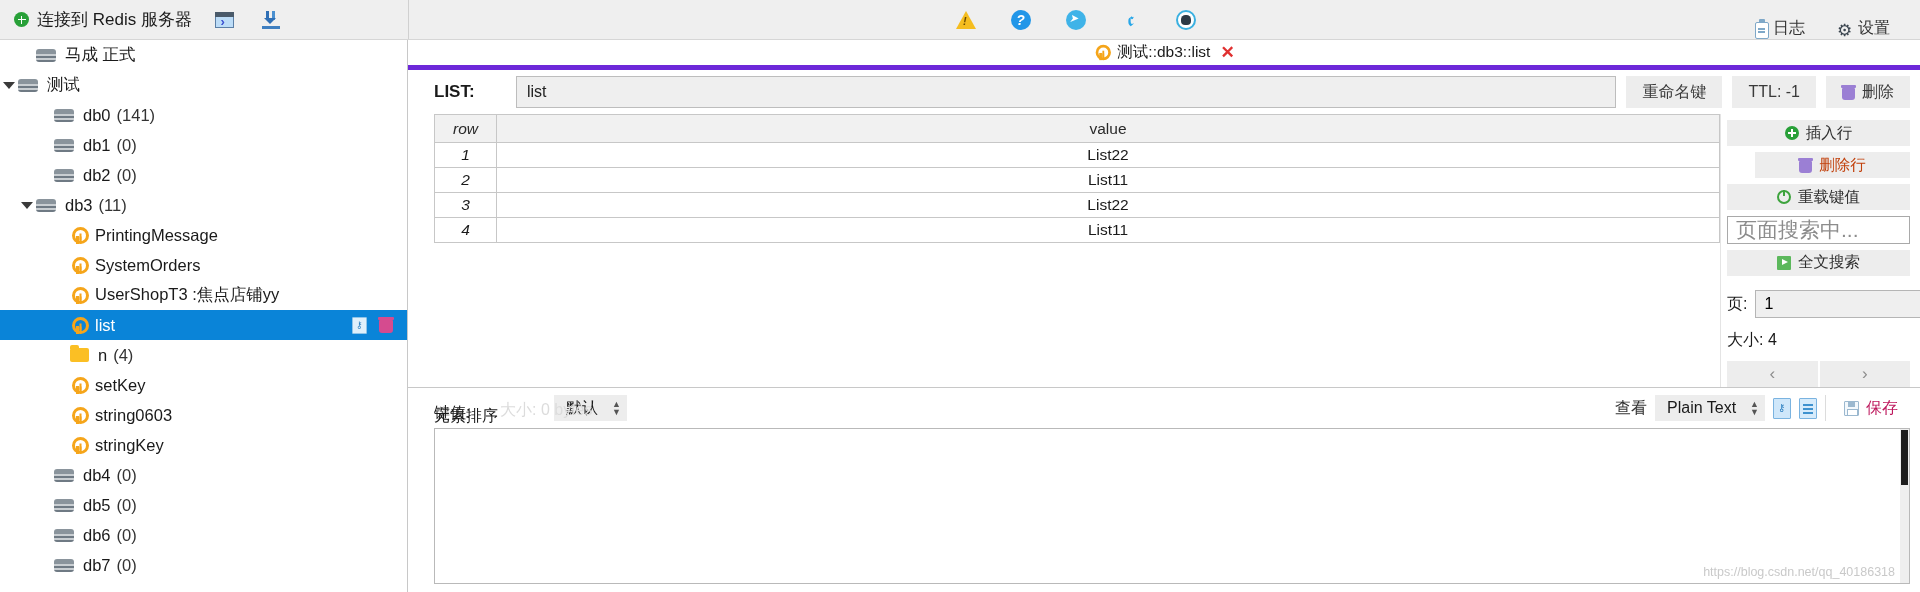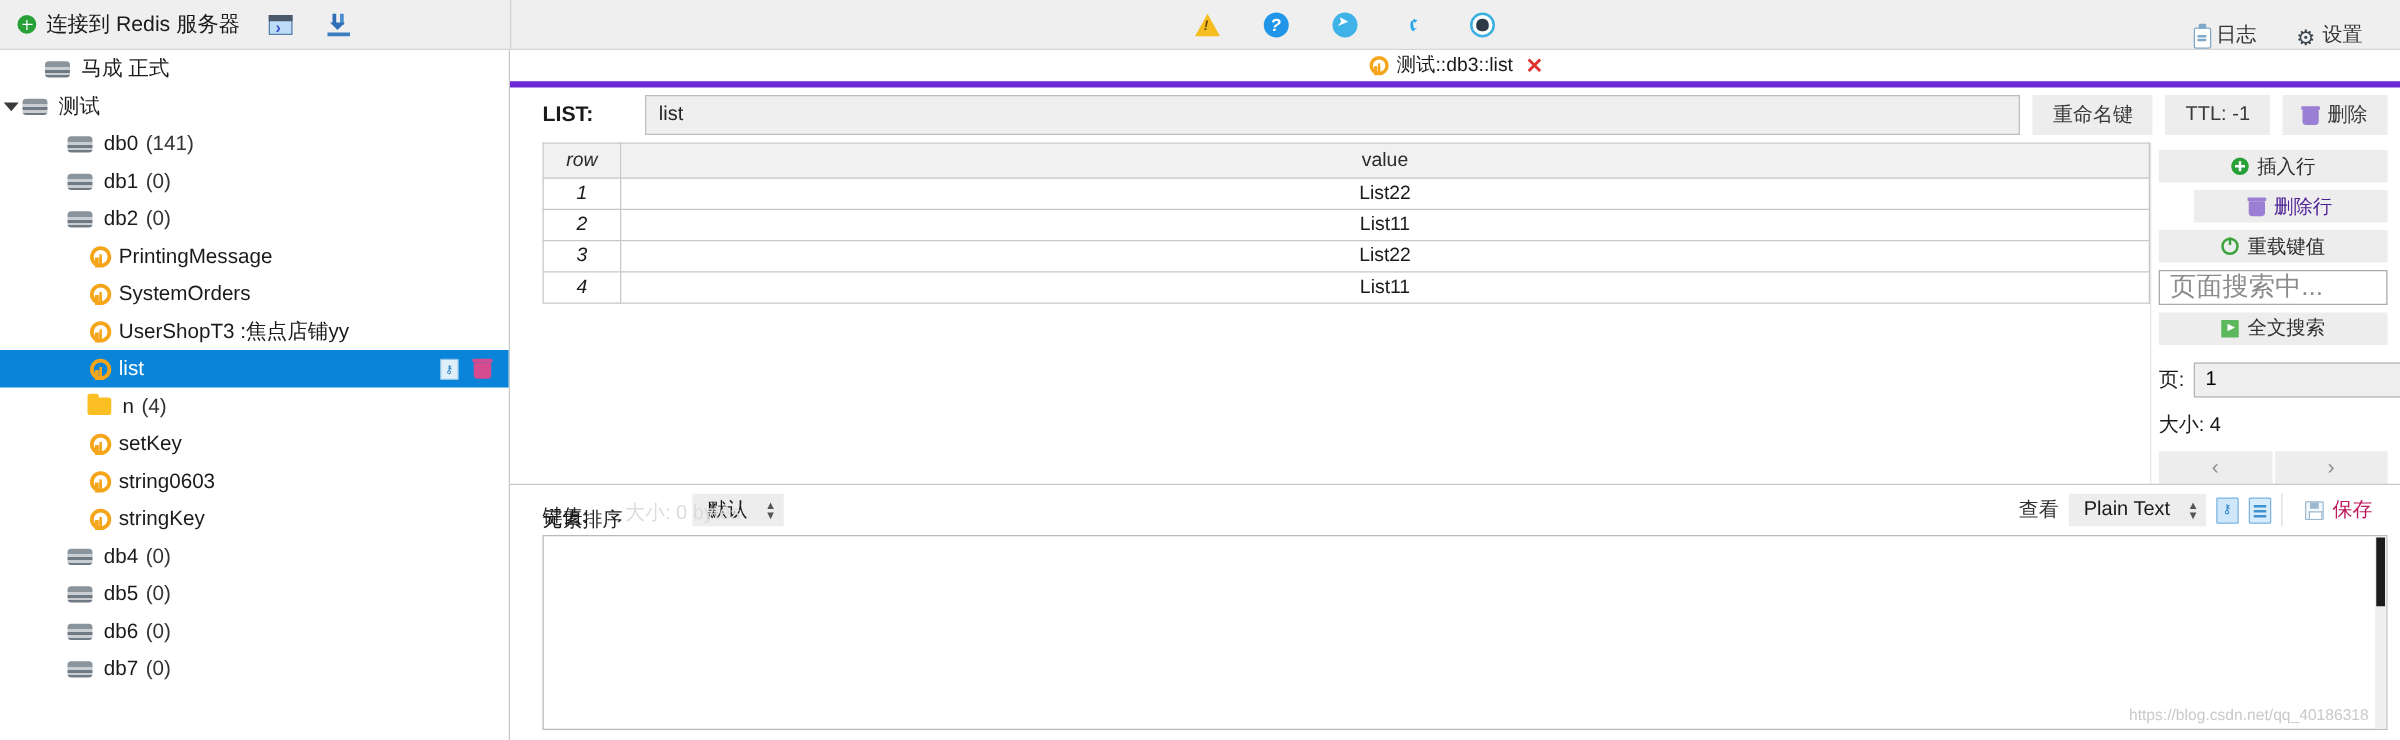"删除行" .rbtn.disabled { color: #4c1d95 -> #c2410c }
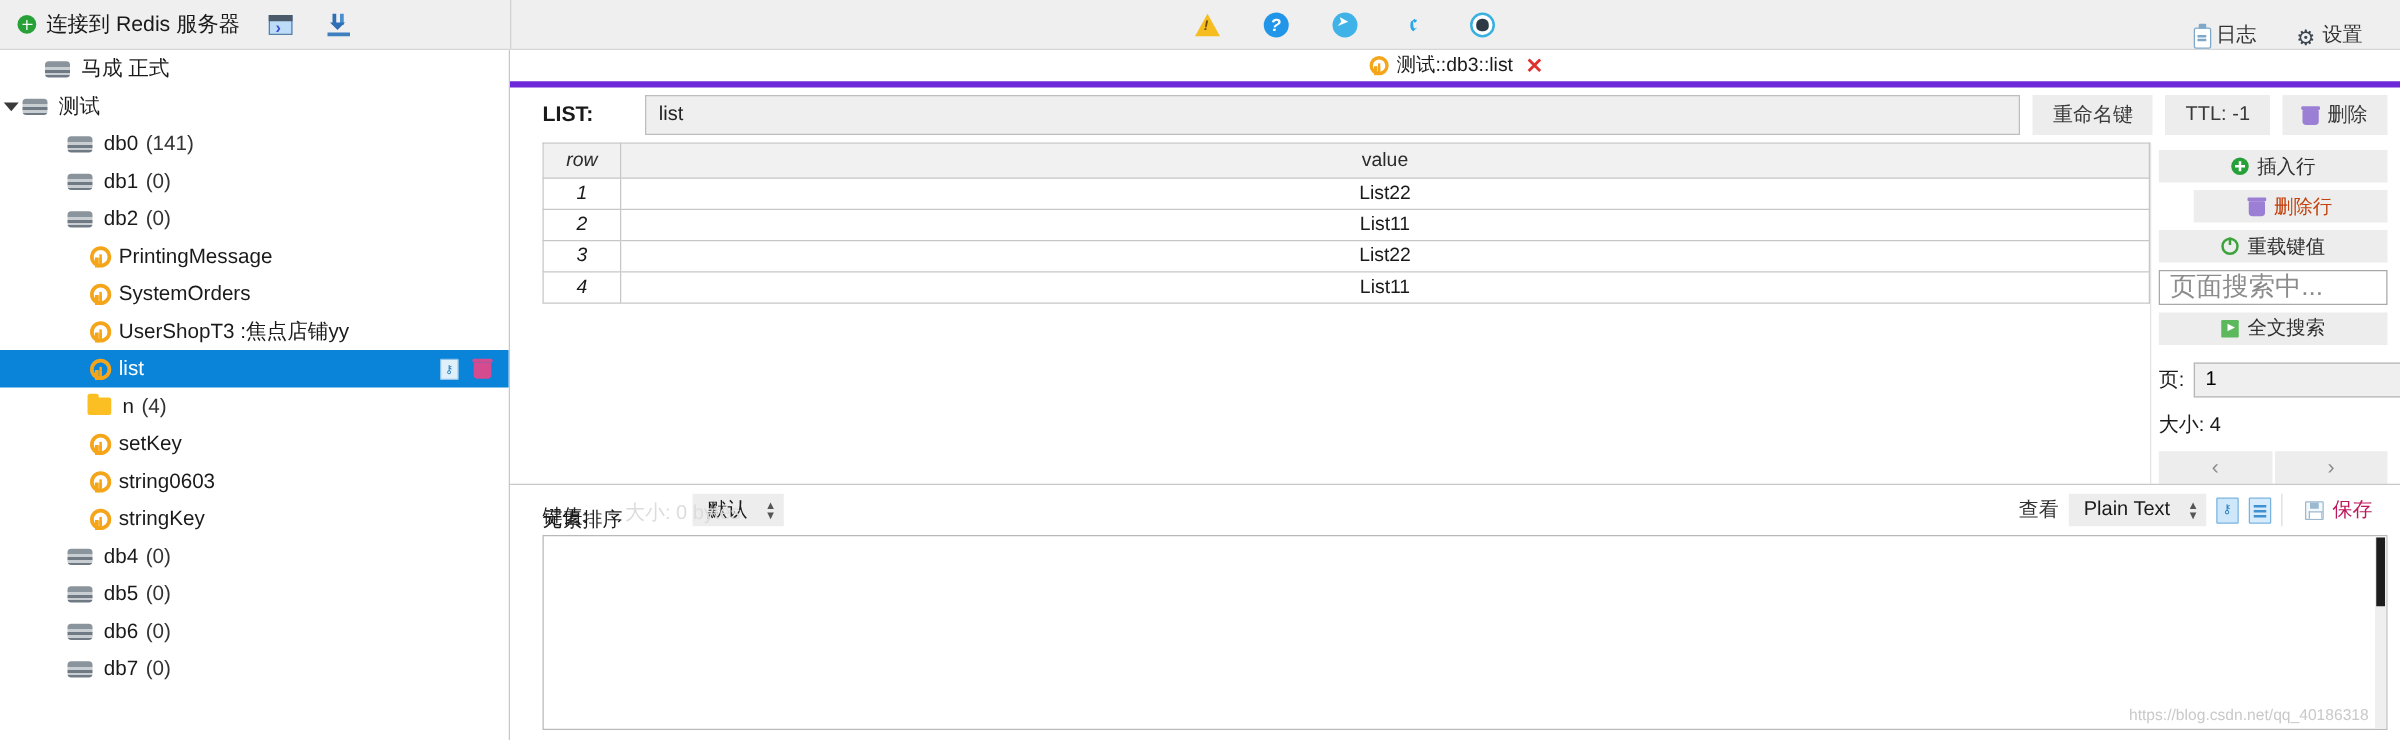"db3" div.tree-row { html: none -> <div> <span></span> <span></span> <span></span> <span>db3</span> <span>(11)</span> </div> }
